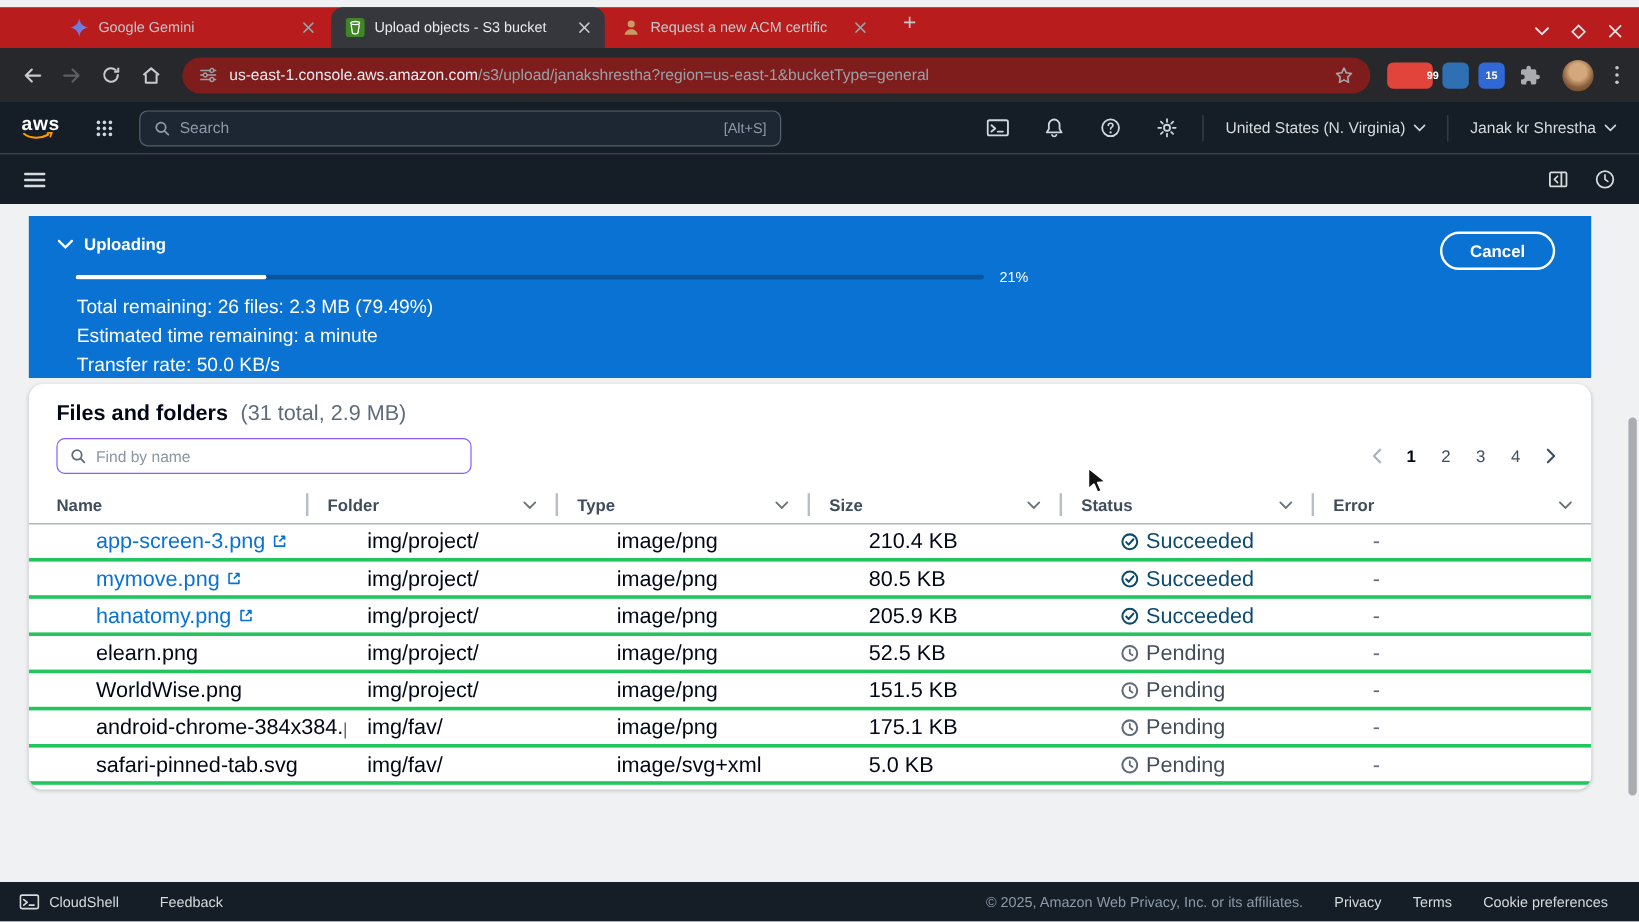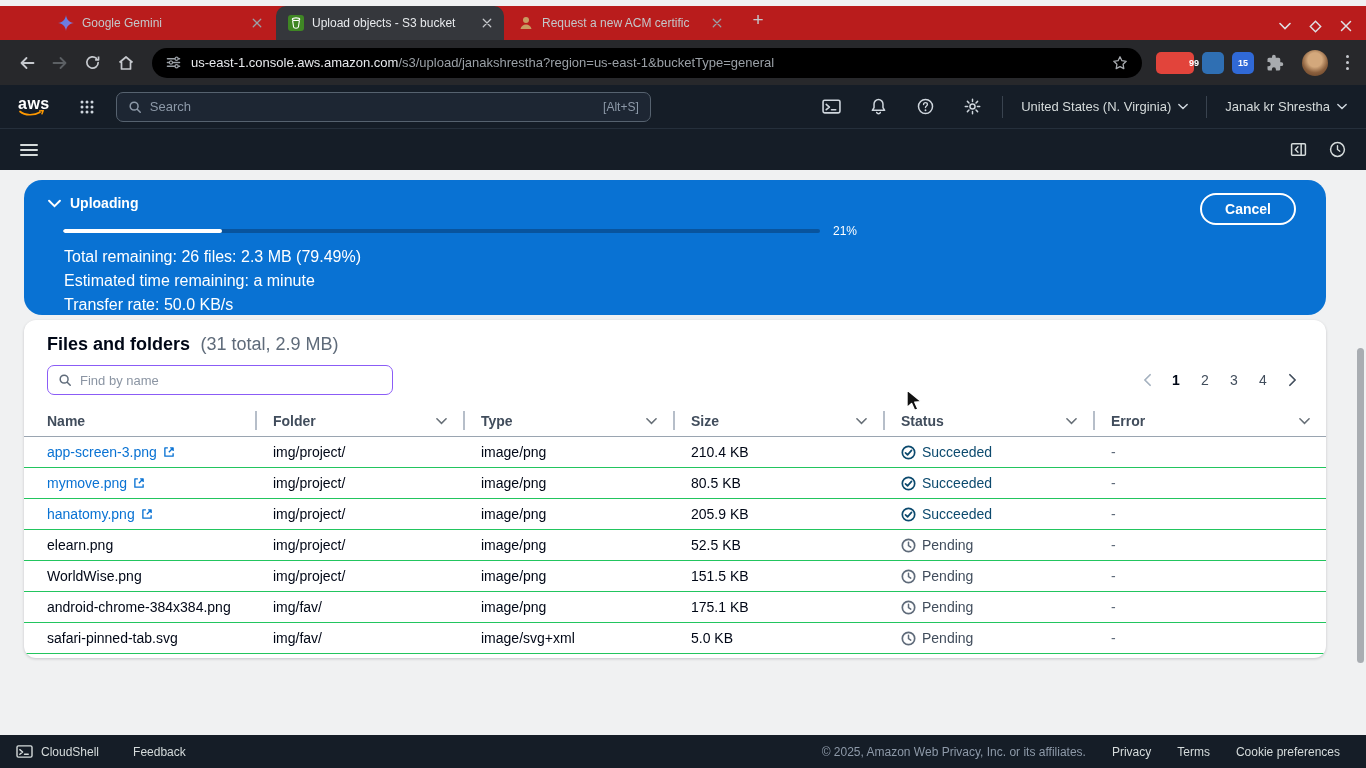"us-east-1.console.aws.amazon.com/s3/uplo" .omnibox { background: #000000 -> #7f1d1d }
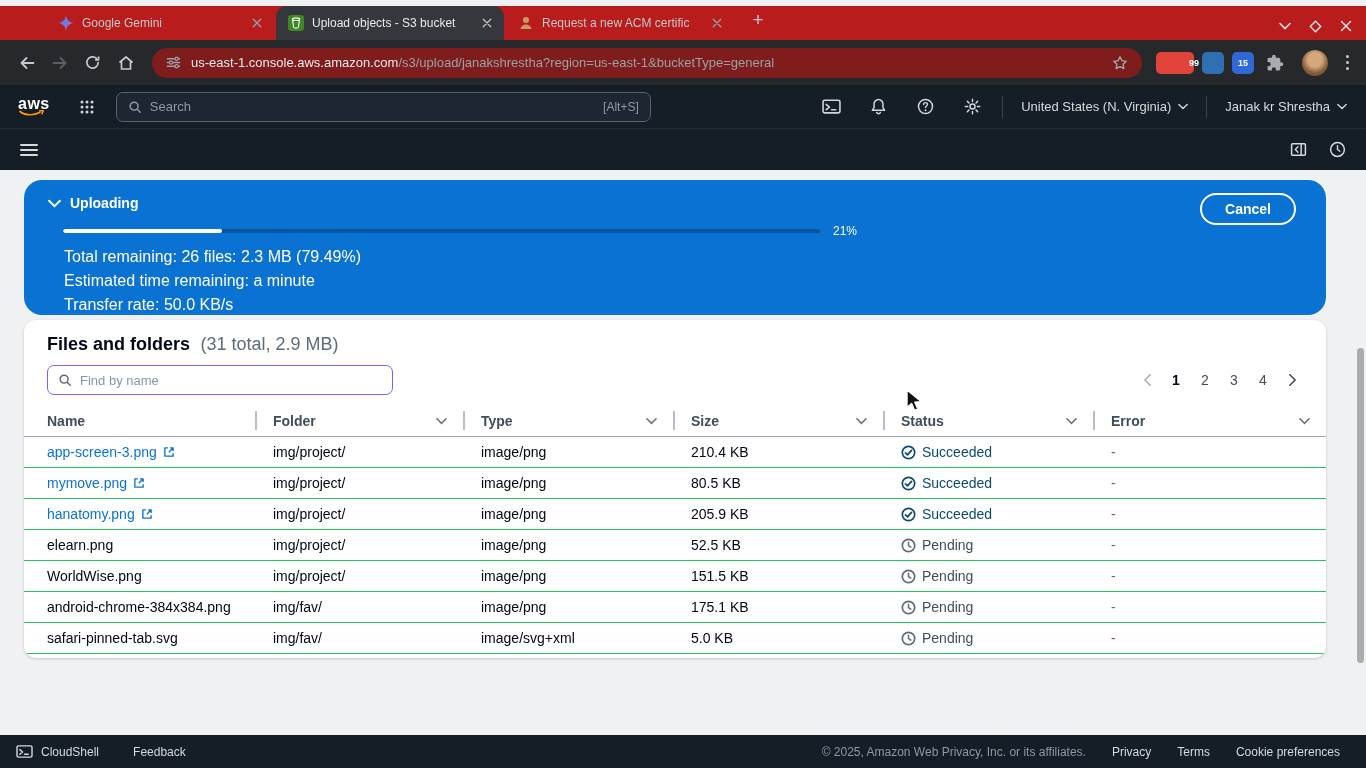"Uploading" .banner { border-radius: 18px -> 0 }
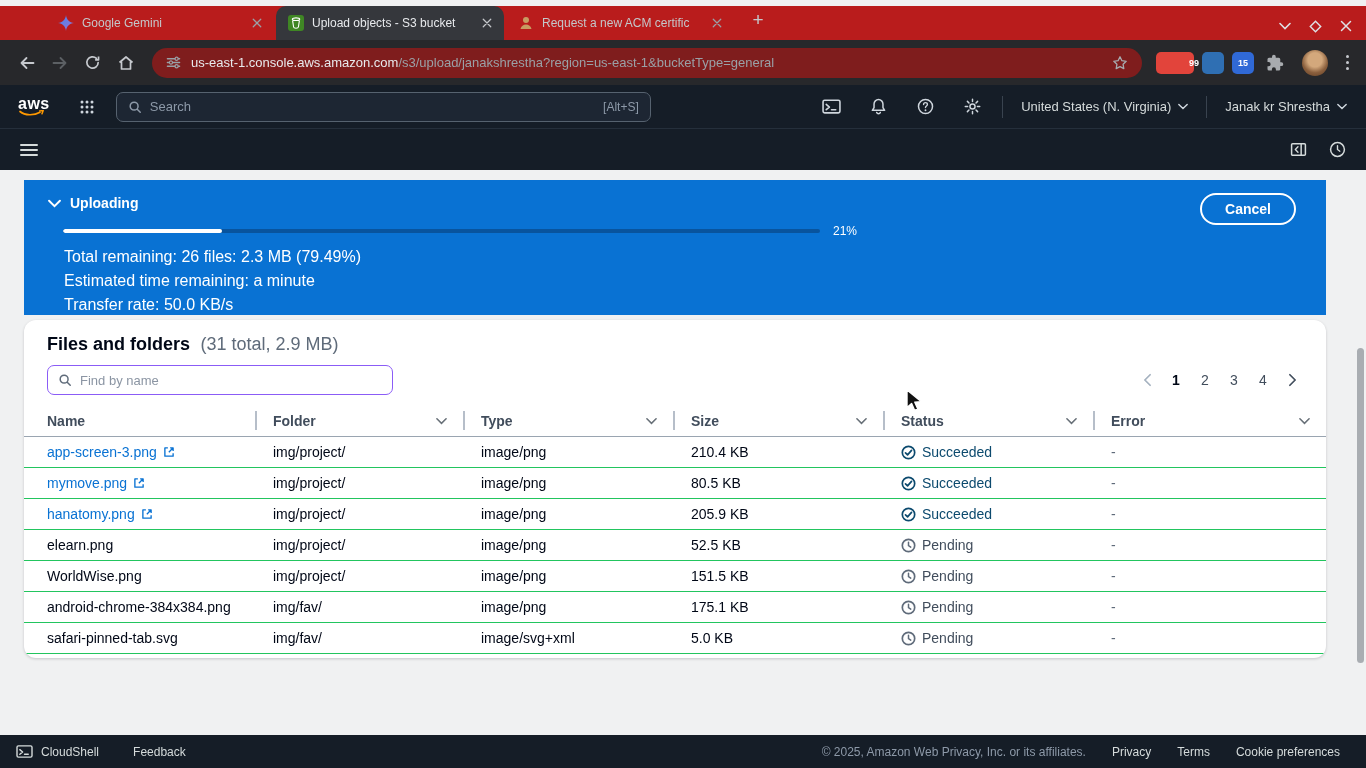"app-screen-3.png" .t-row { border-bottom: 1px solid #22c55e -> 3px solid #22c55e; font-size: 14px -> 18px; padding-left: none -> 33px }
